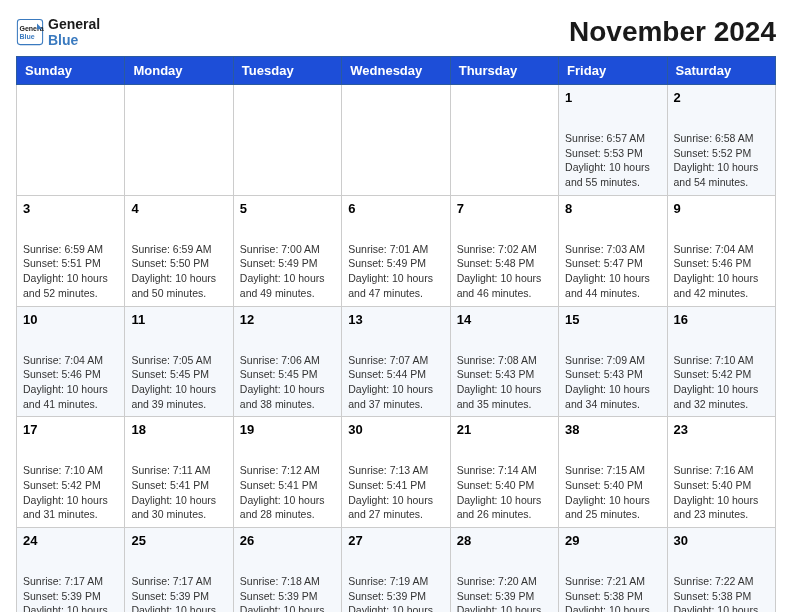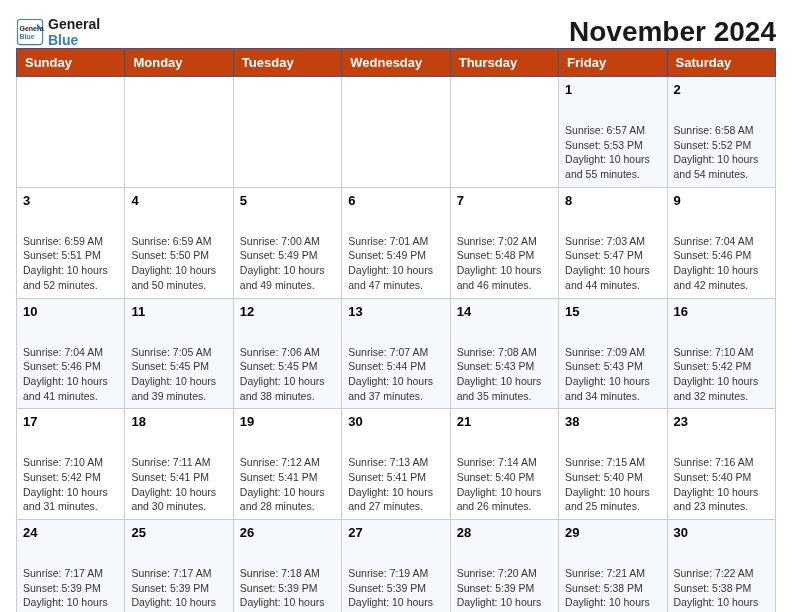"General" .header { margin-bottom: 0 -> 8px }
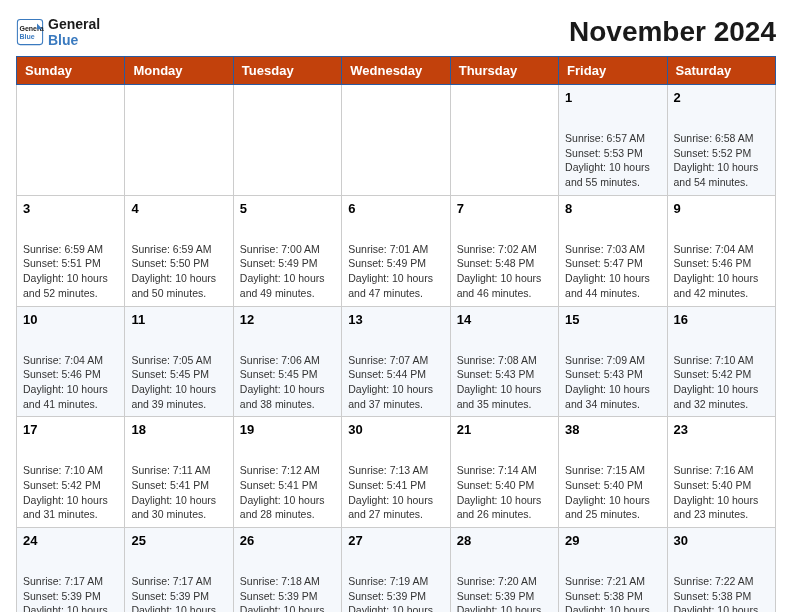"Sunday" .calendar thead tr th { background: #c2410c -> #1d4ed8 }
